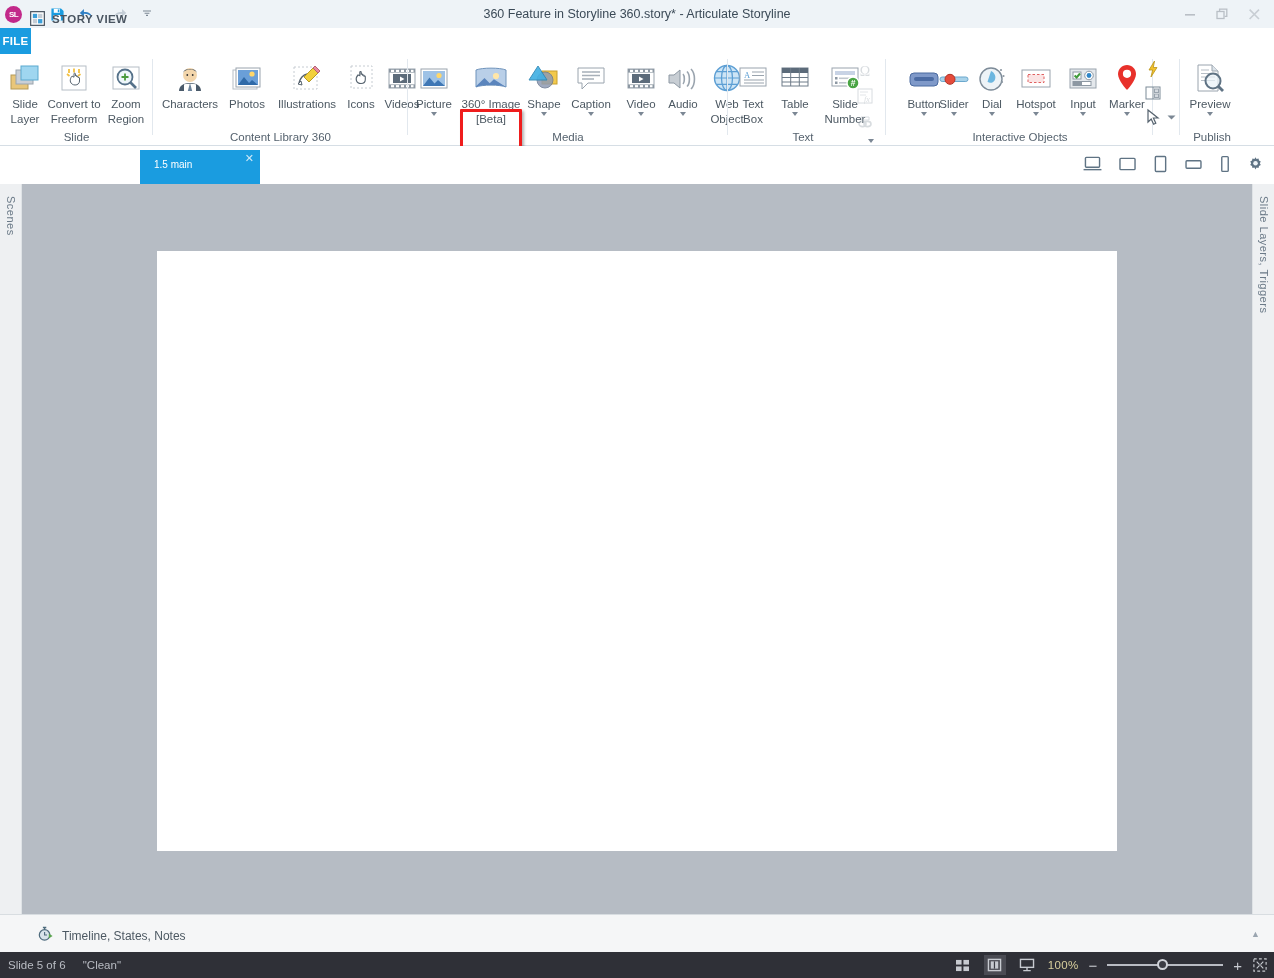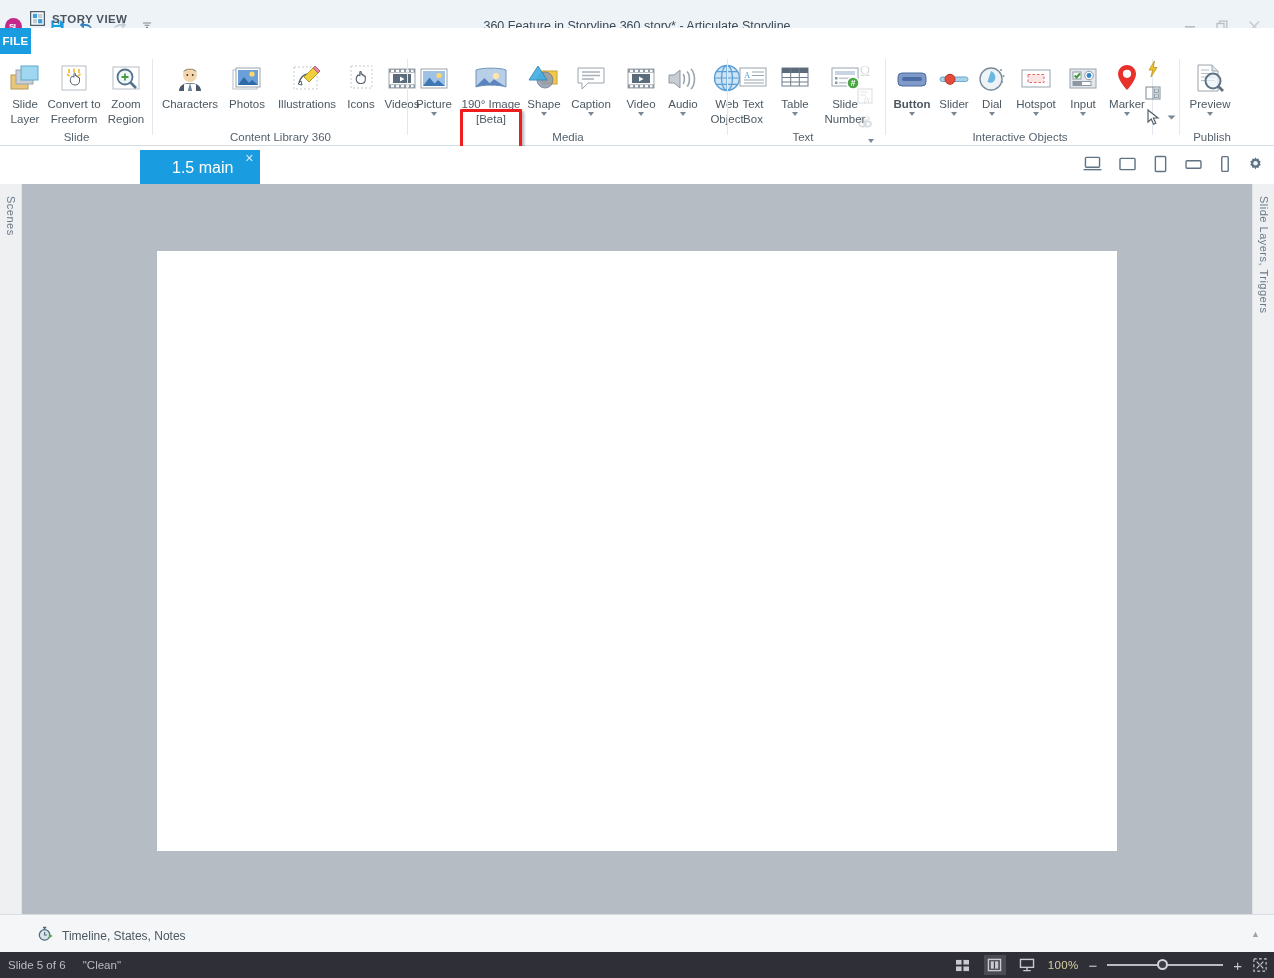"SL" .titlebar { top: 12px -> 0 }
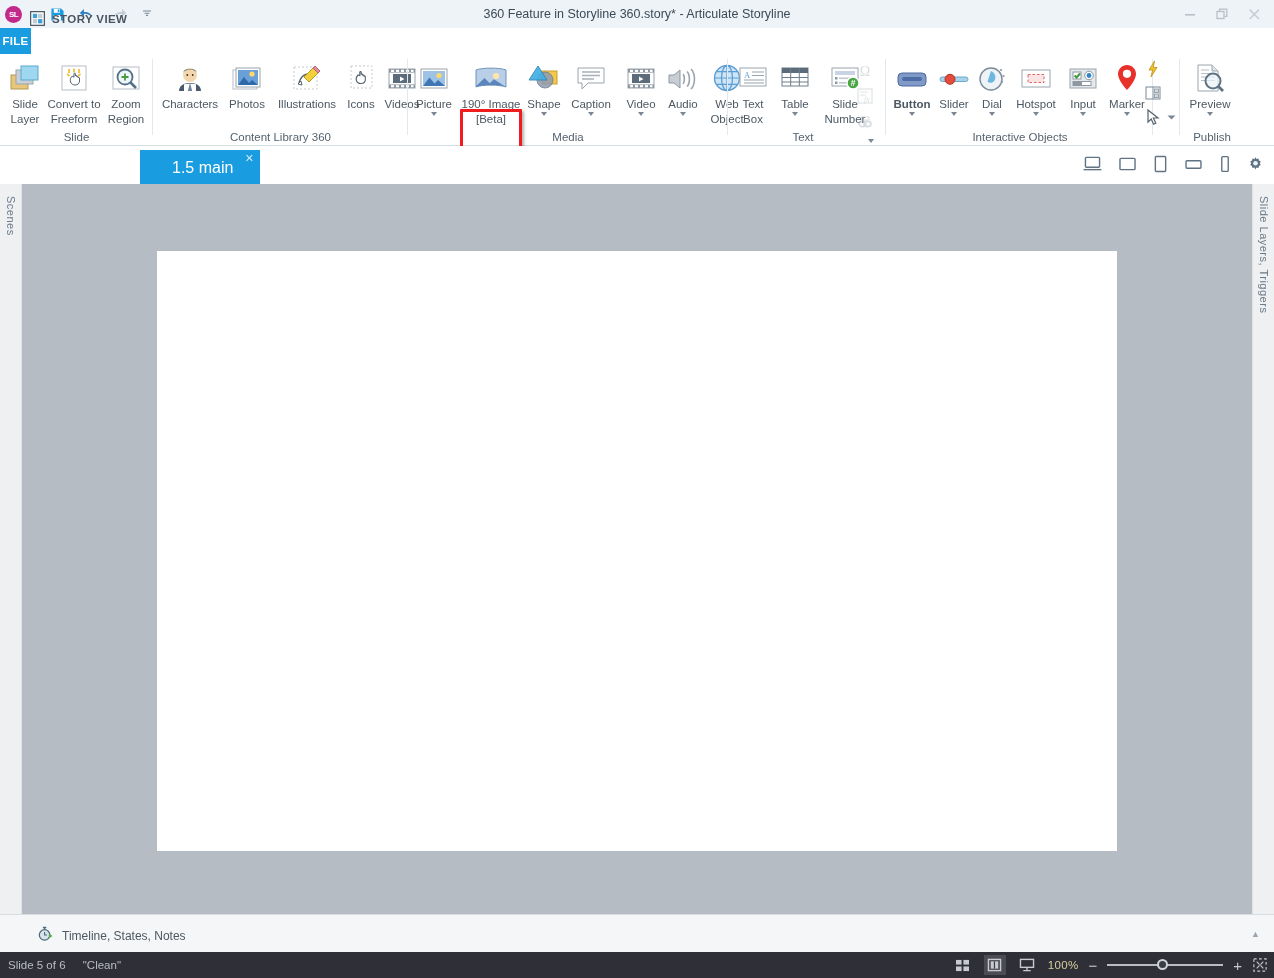"190° Image" span.lbl { text: 190 -> 360 }
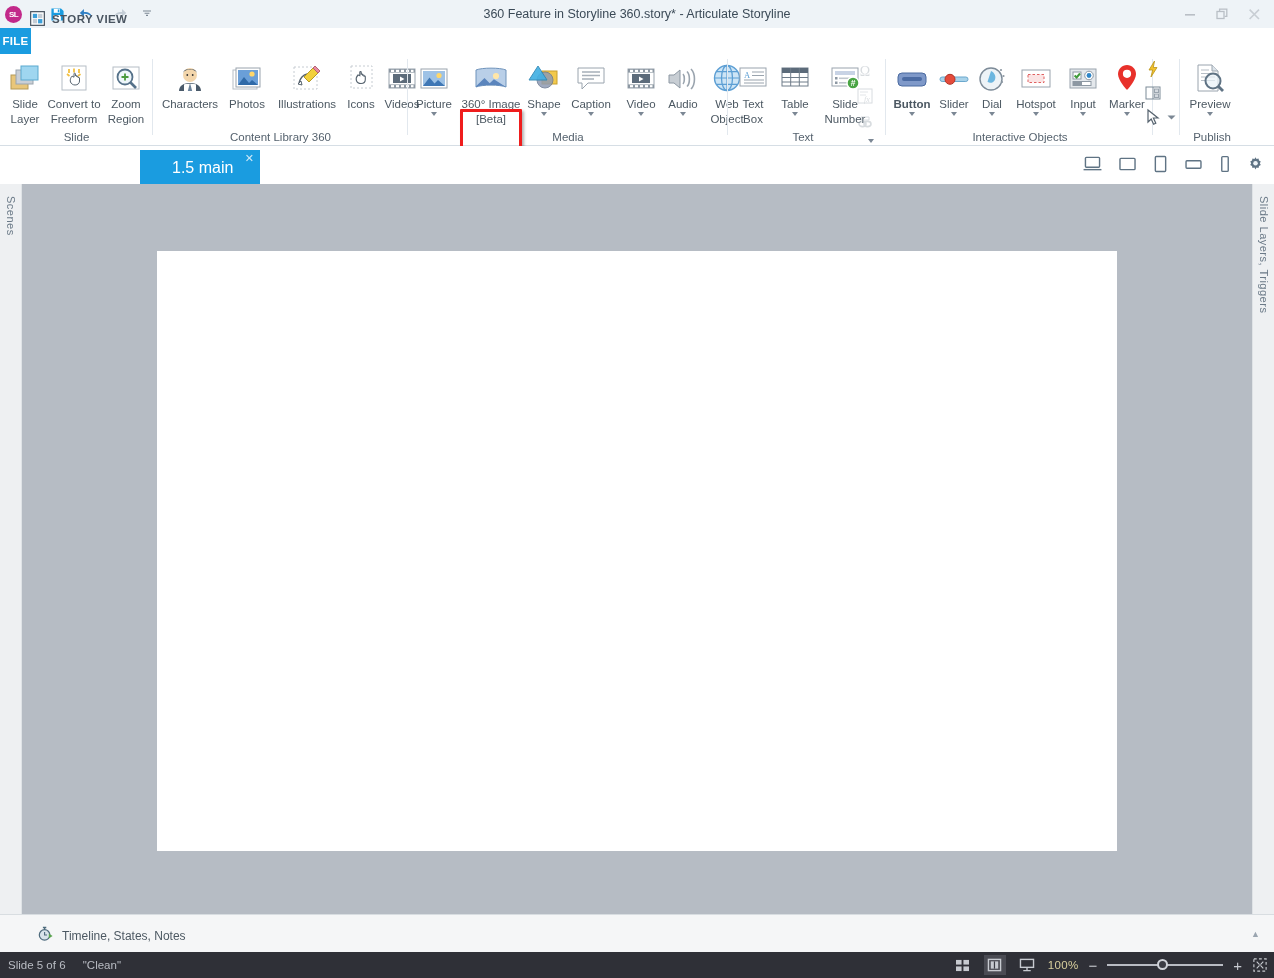"Button" div.bigbtn { font-weight: bold -> none; left: 4px -> 16px }
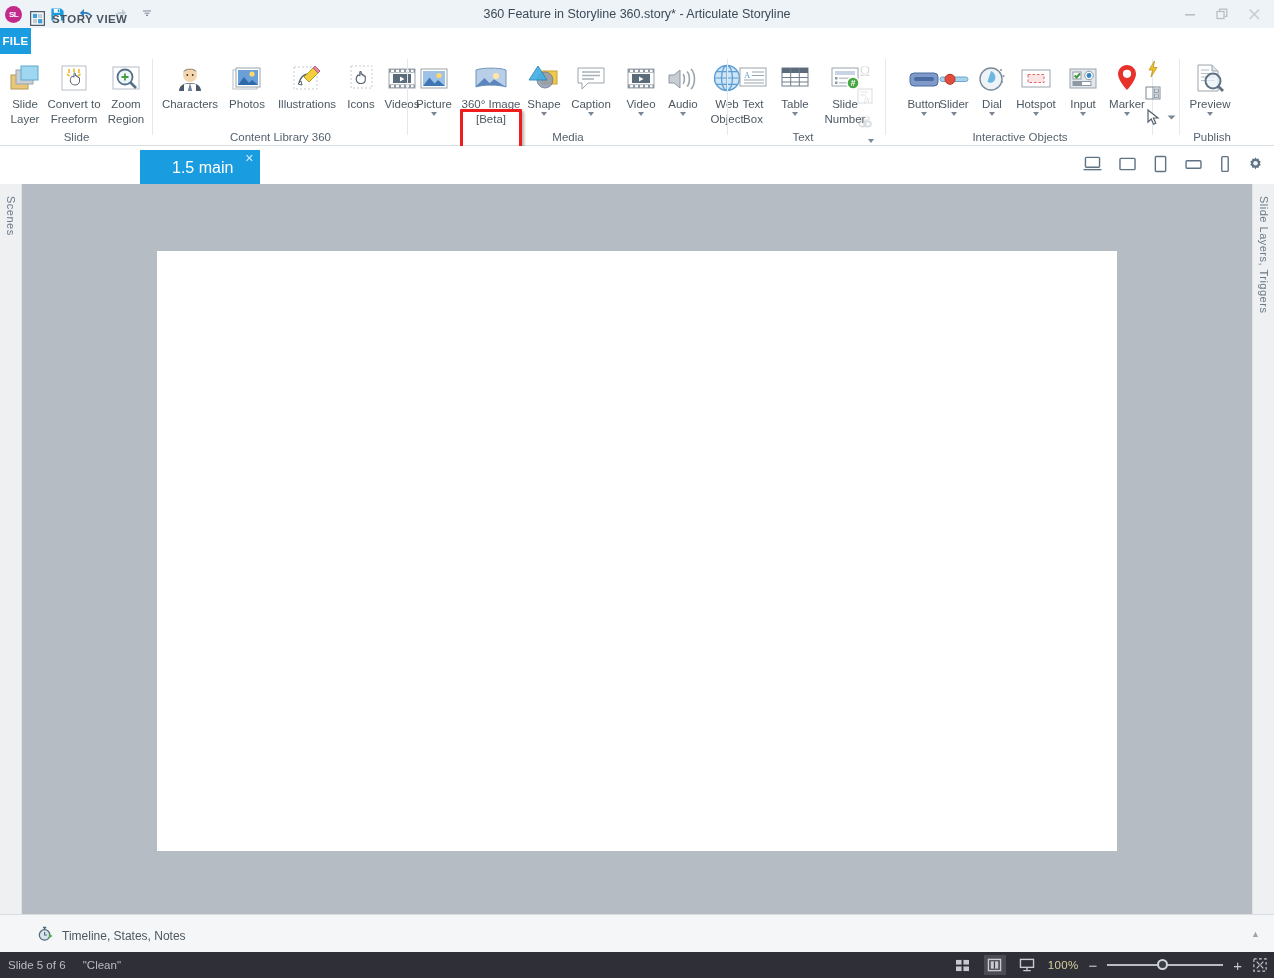"1.5 main" .slidetab .t { font-size: 16px -> 10px; left: 32px -> 14px }
